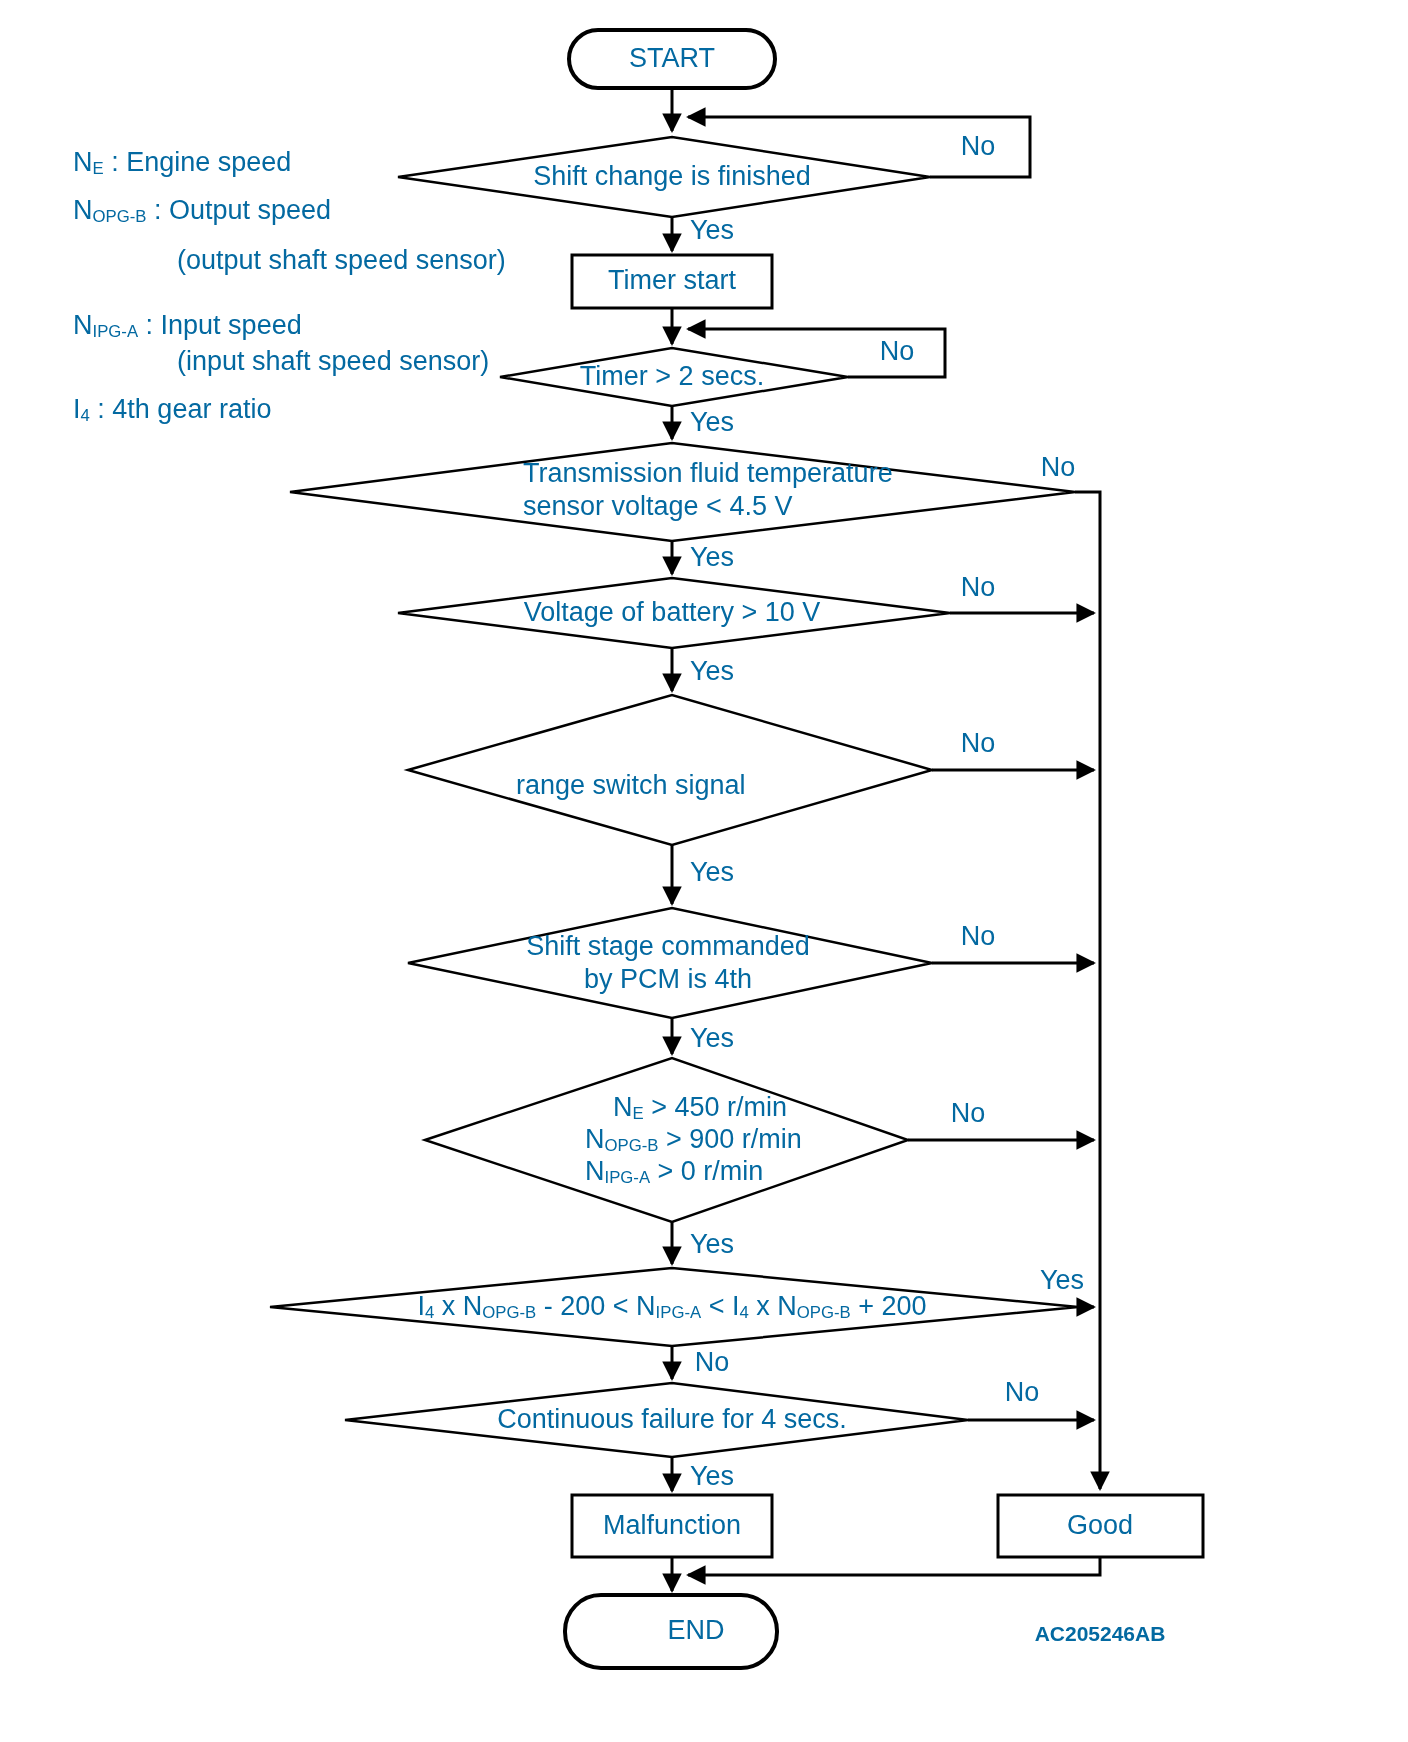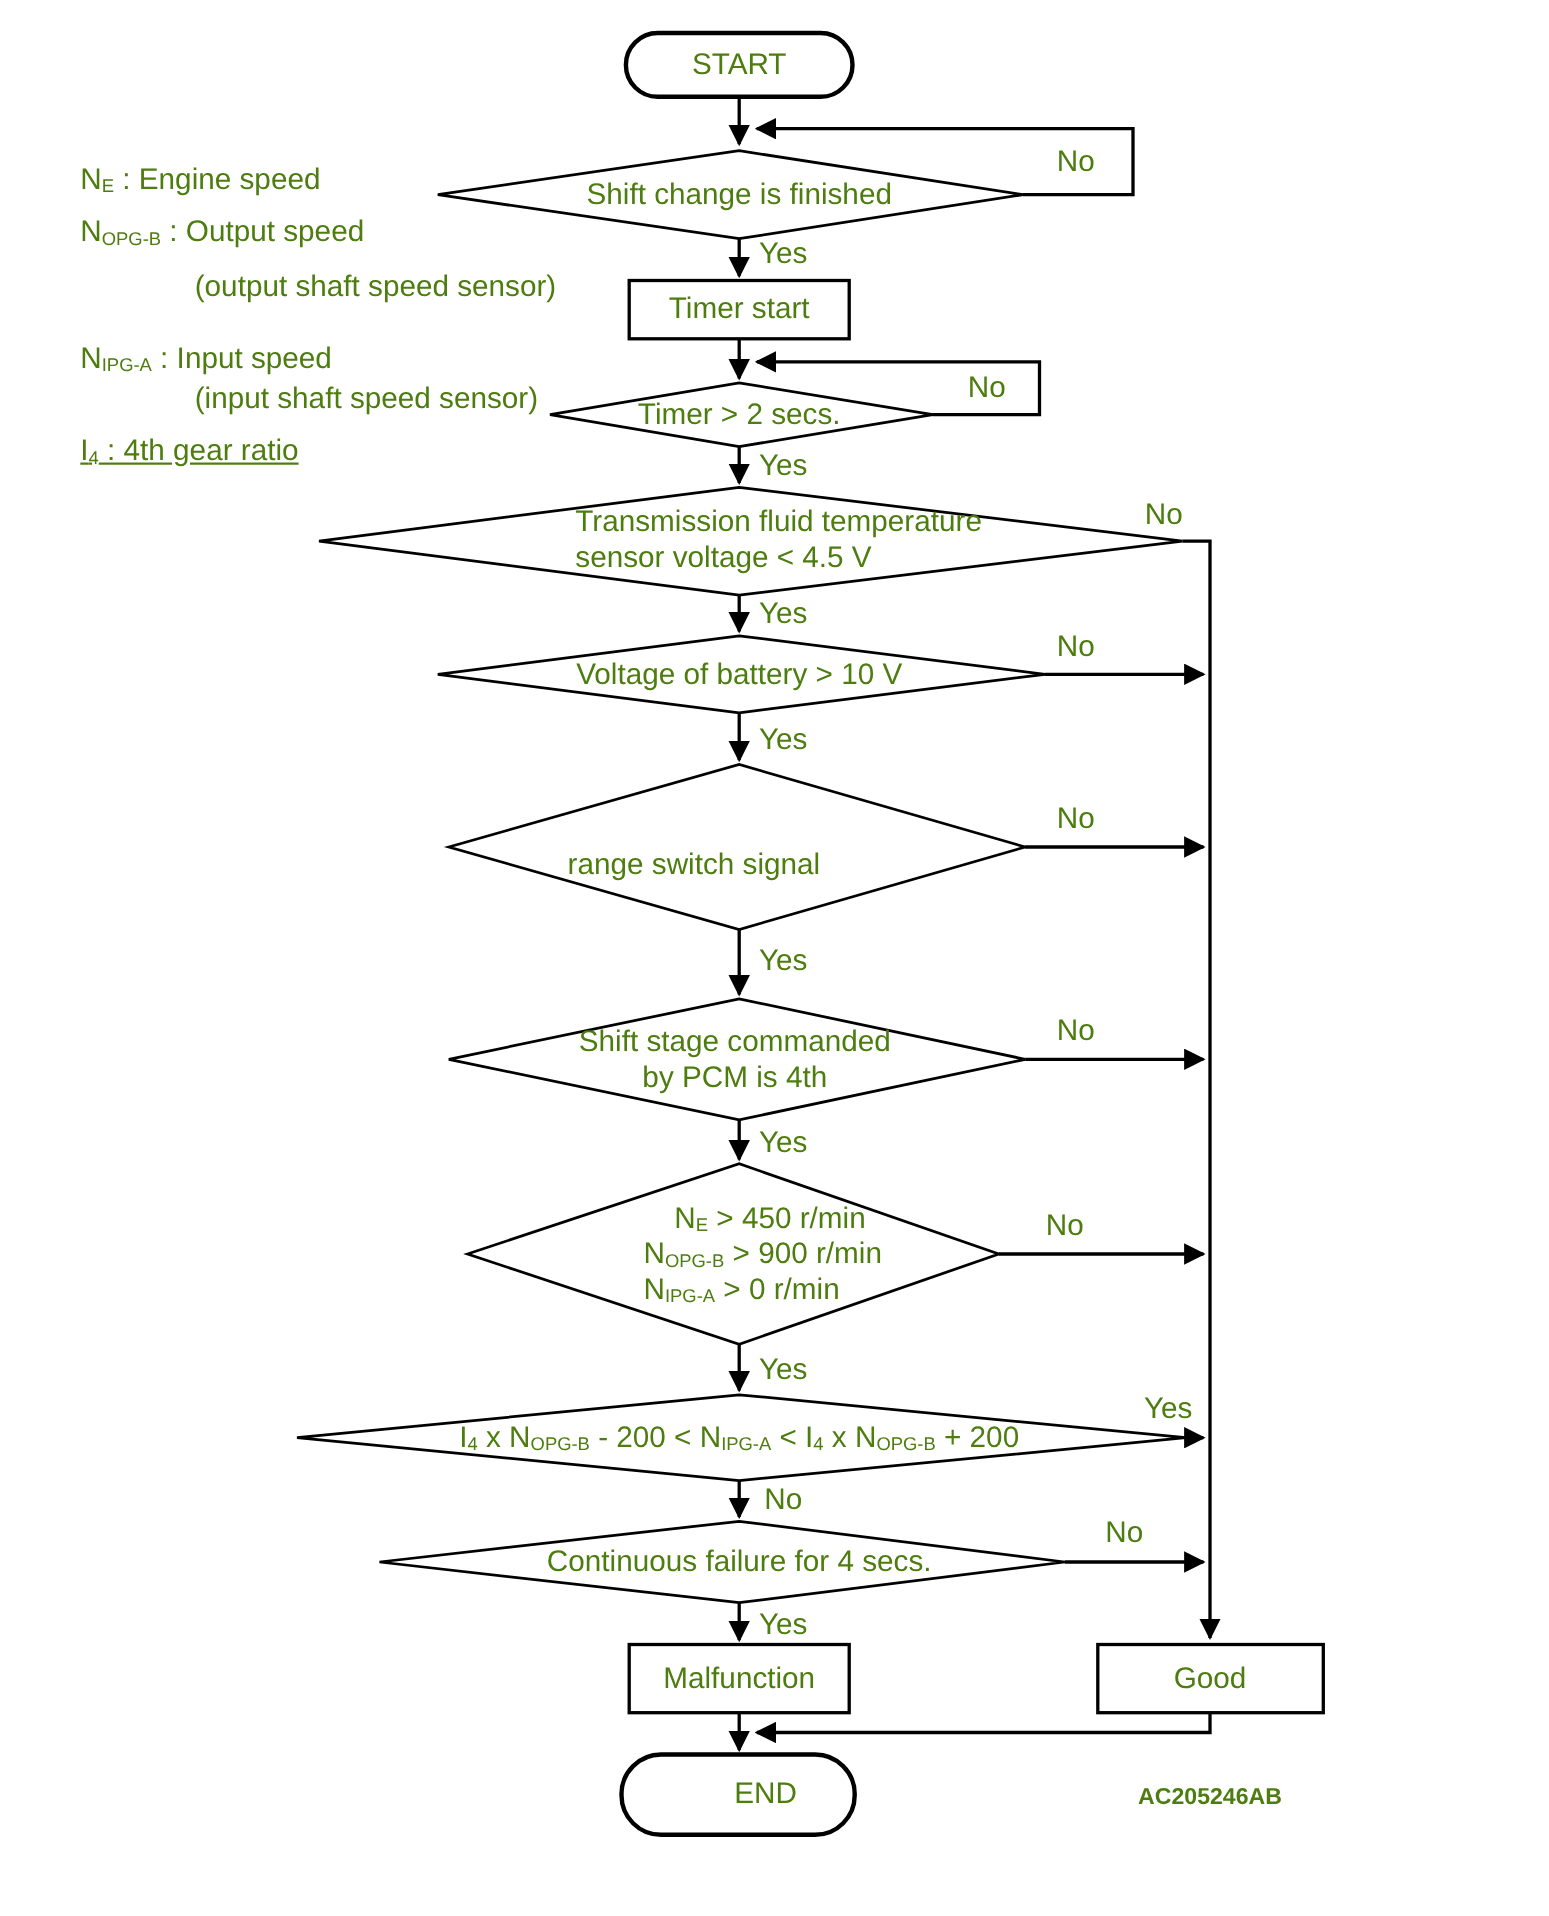"START" .lbl { color: #4d7c0f -> #0369a1 }
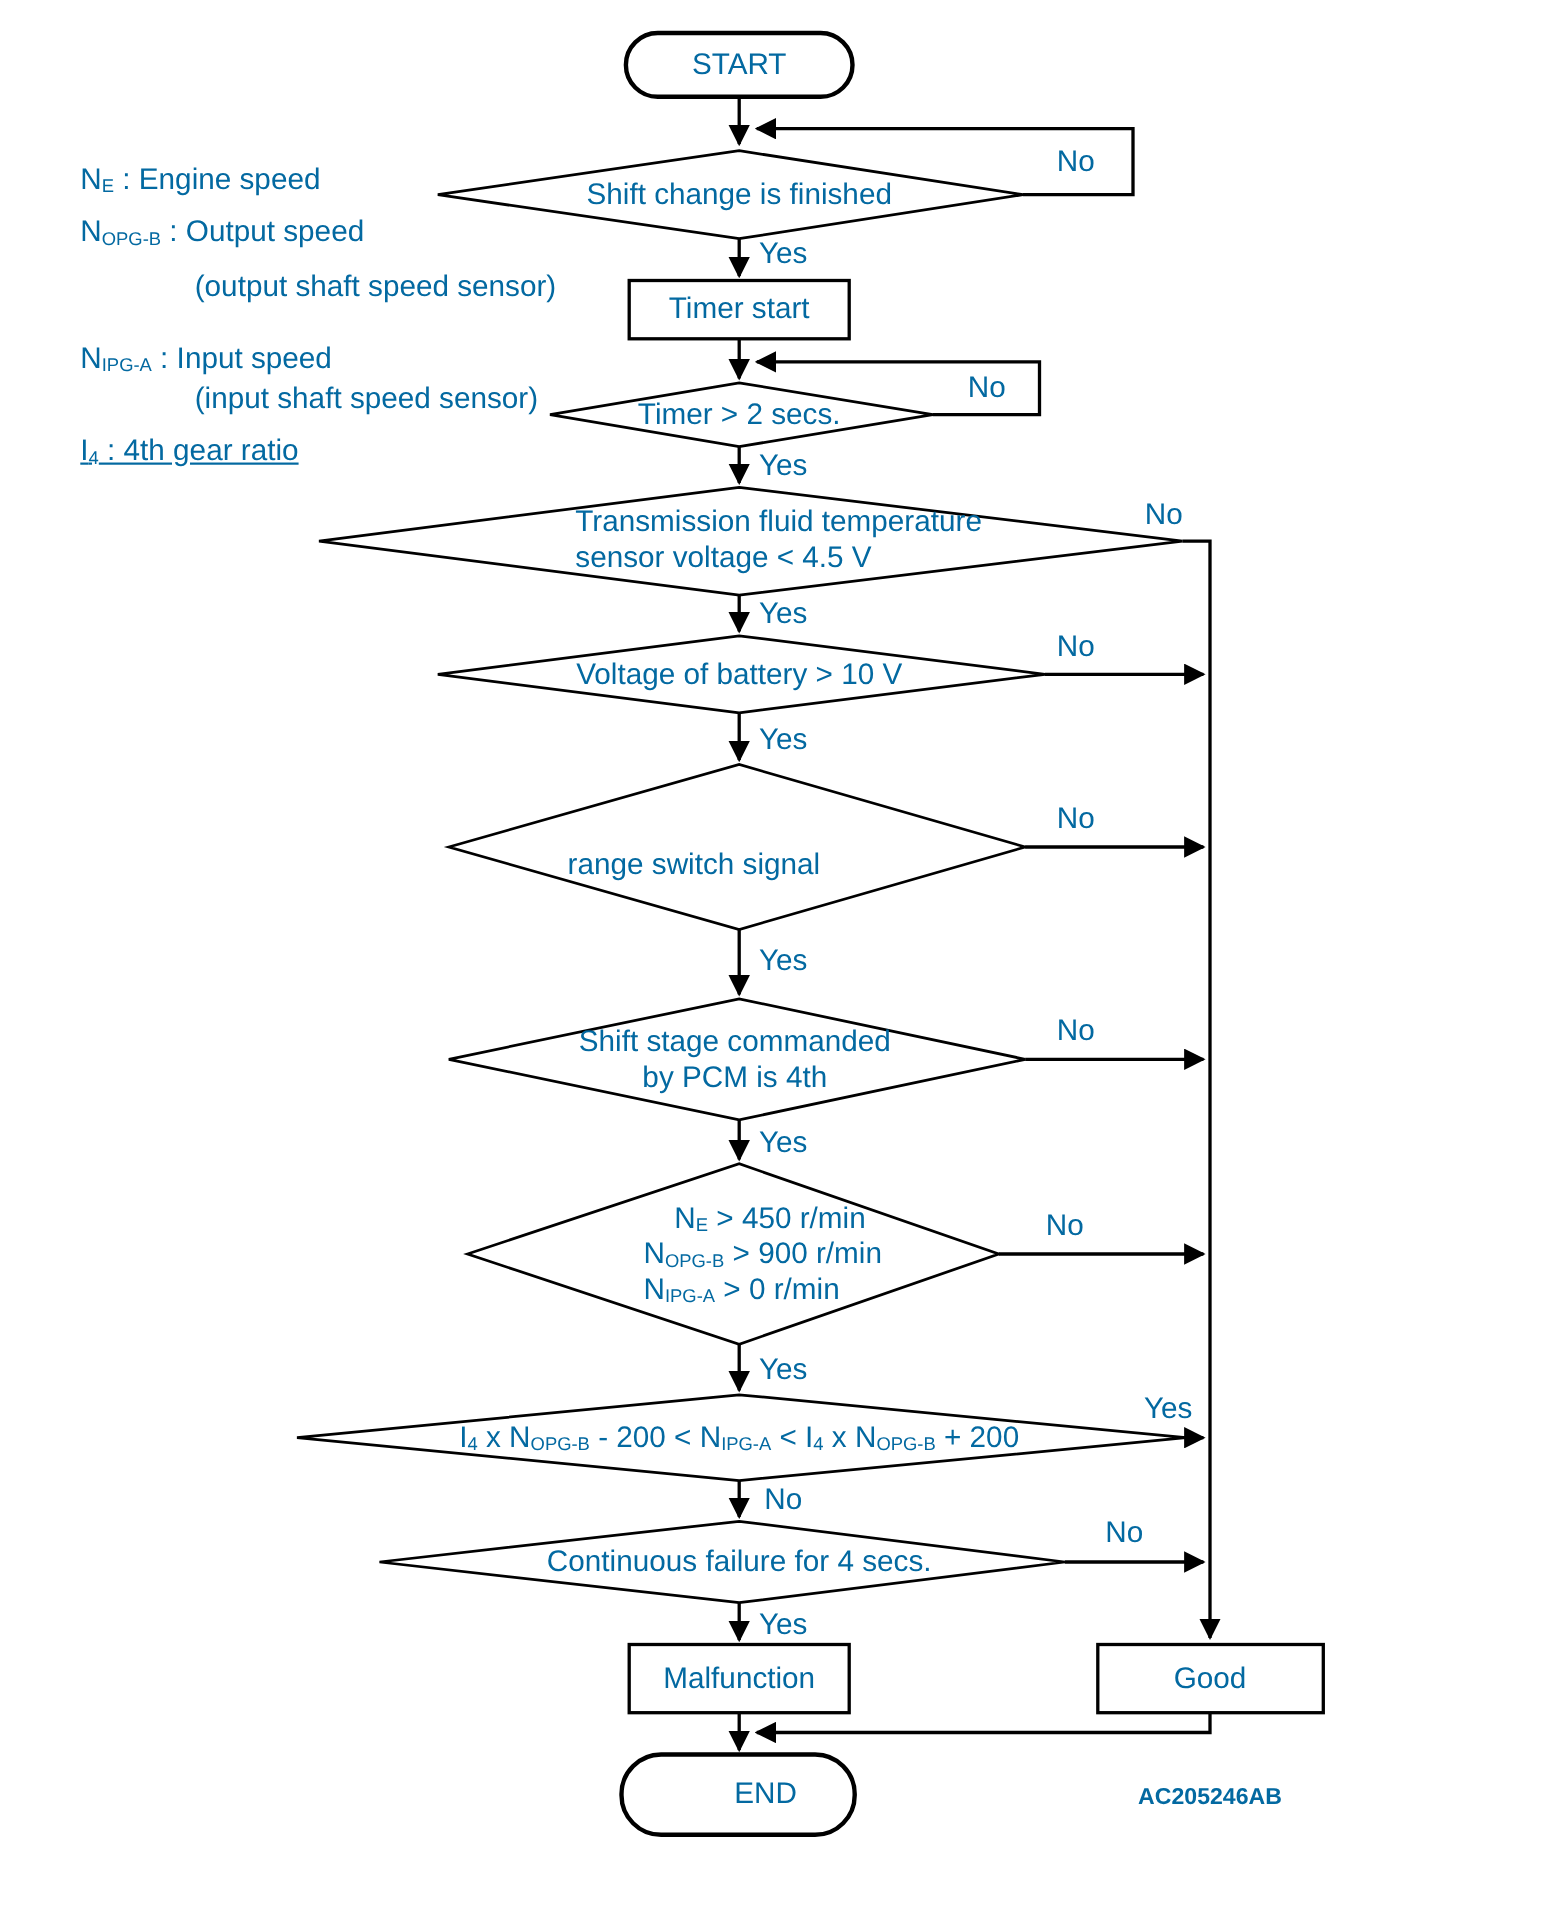"I4 : 4th gear ratio" div.lbl { text-decoration: underline -> none }
